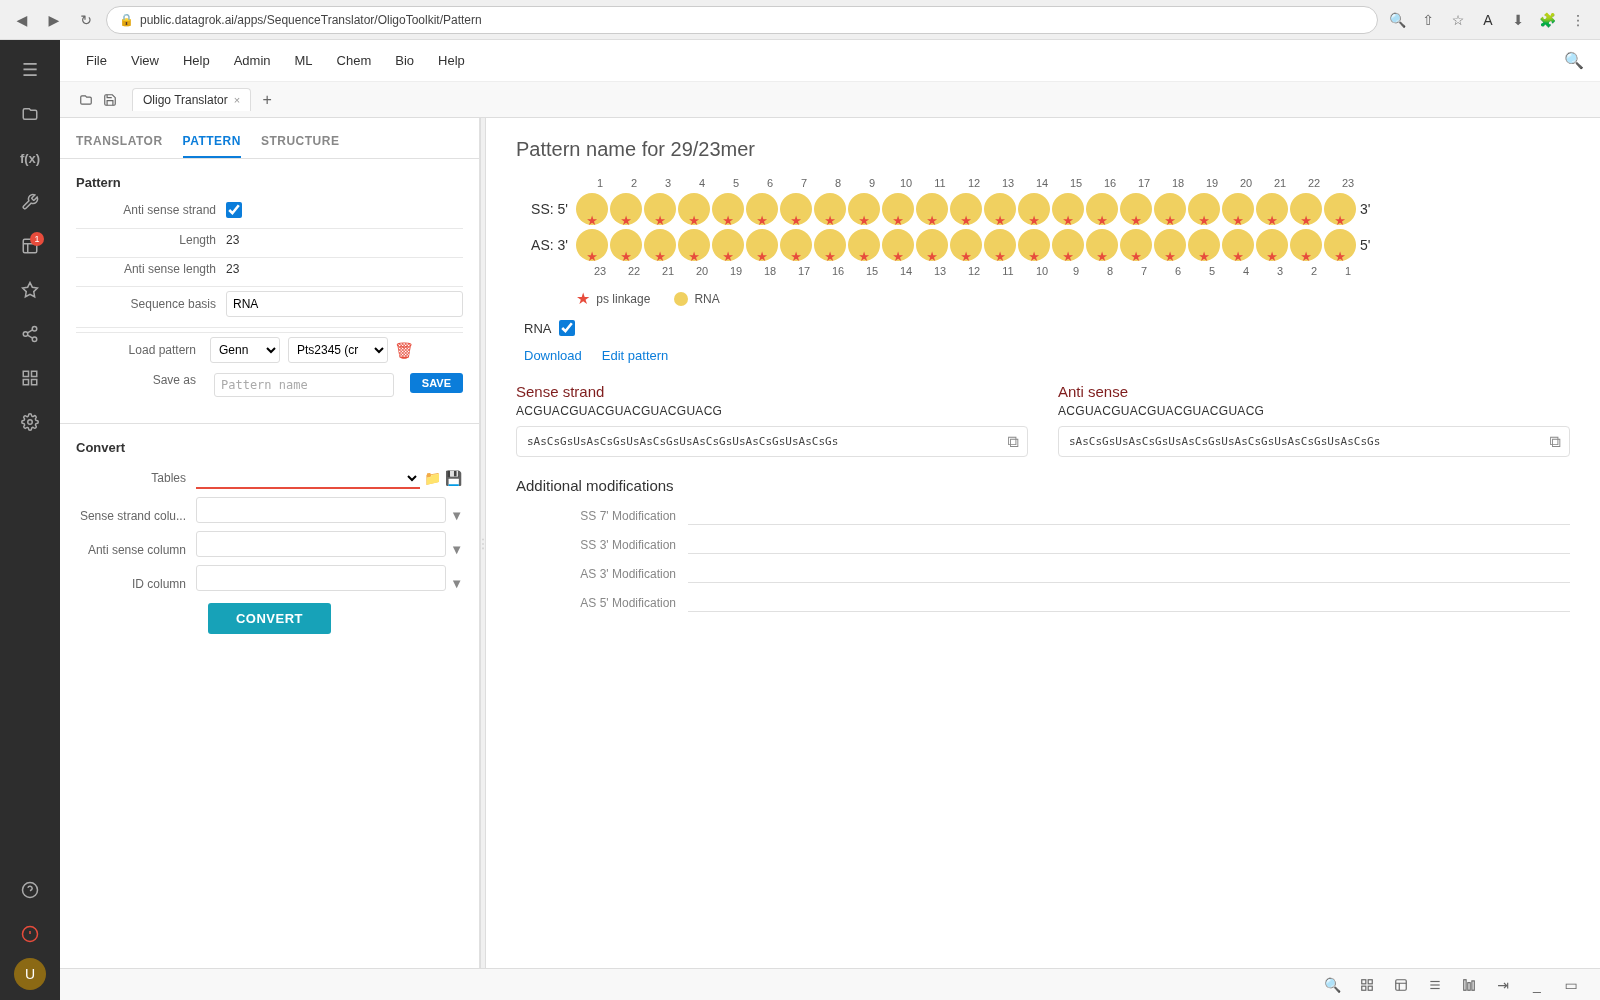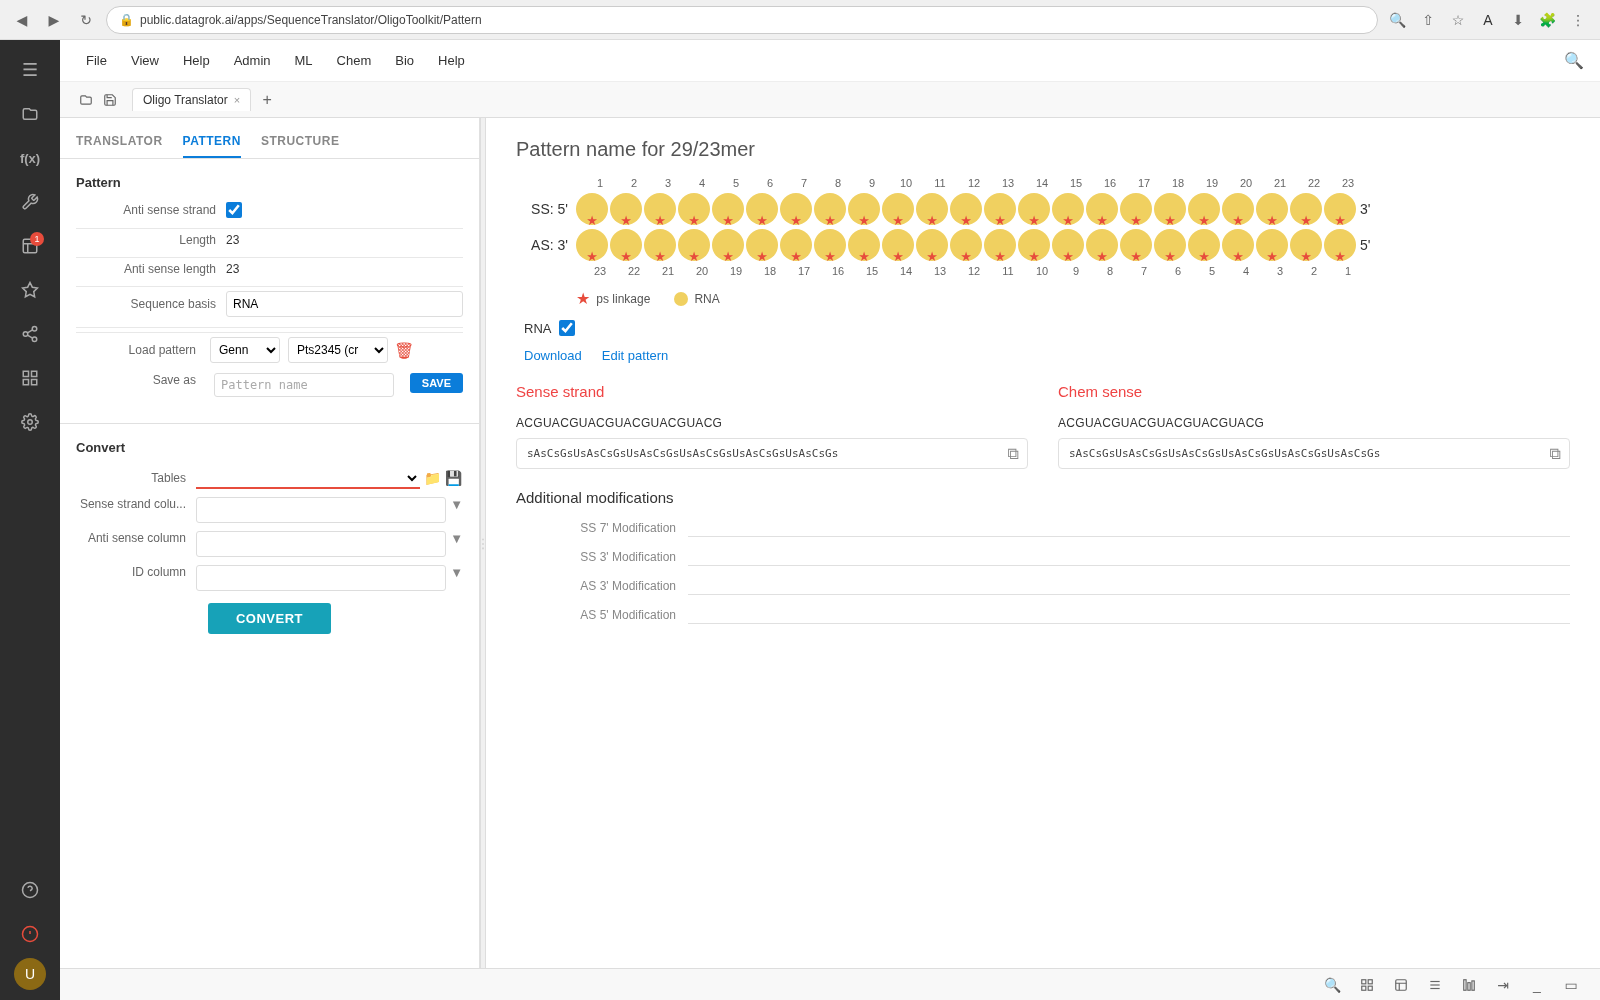"Sense strand" .strand-section-title { color: #ef4444 -> #7f1d1d; margin-bottom: 16px -> 4px }
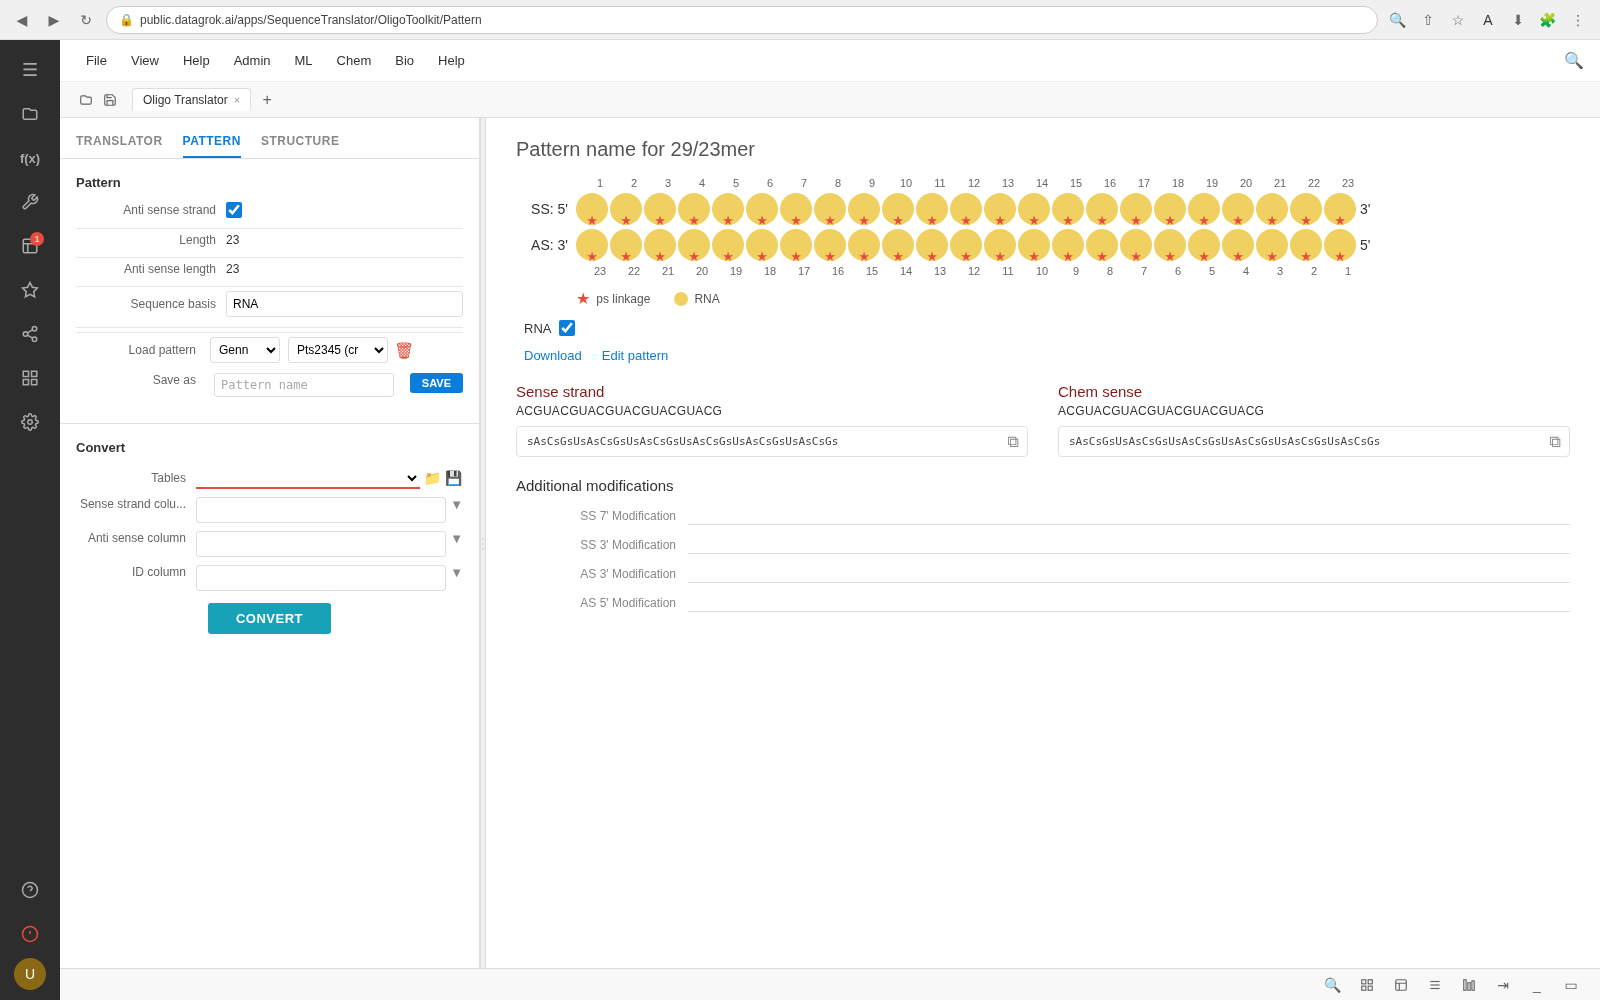"Chem sense" div.strand-section-title { text: Chem -> Anti }
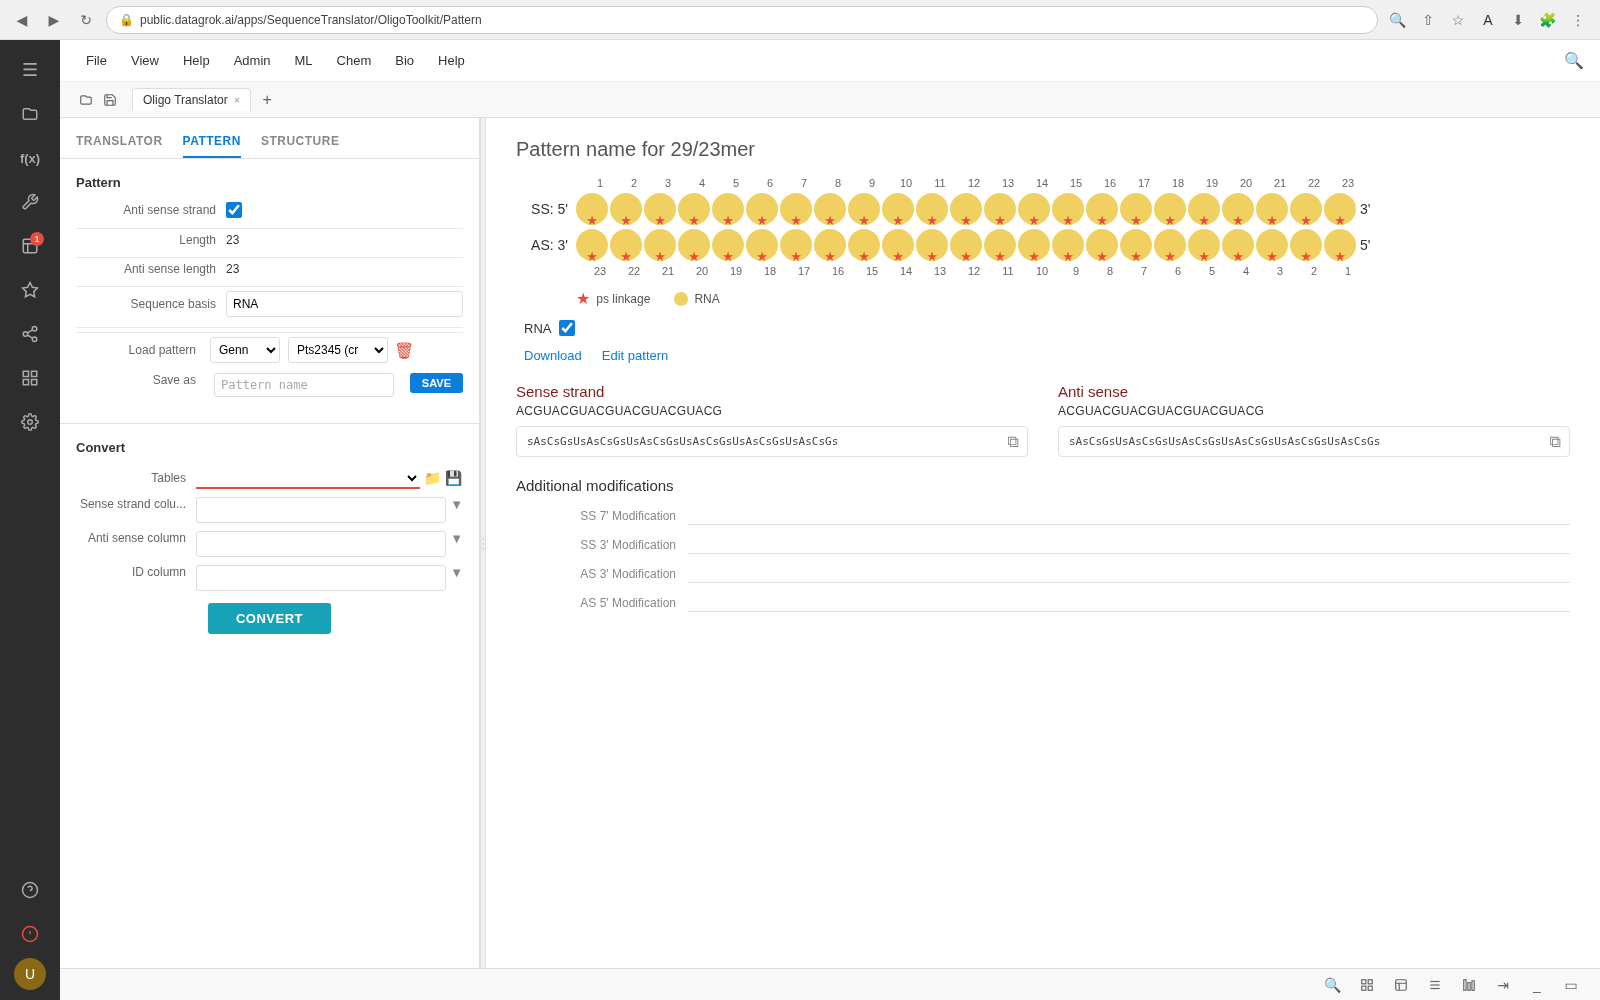"Sense strand colu..." .column-row { align-items: flex-start -> flex-end }
